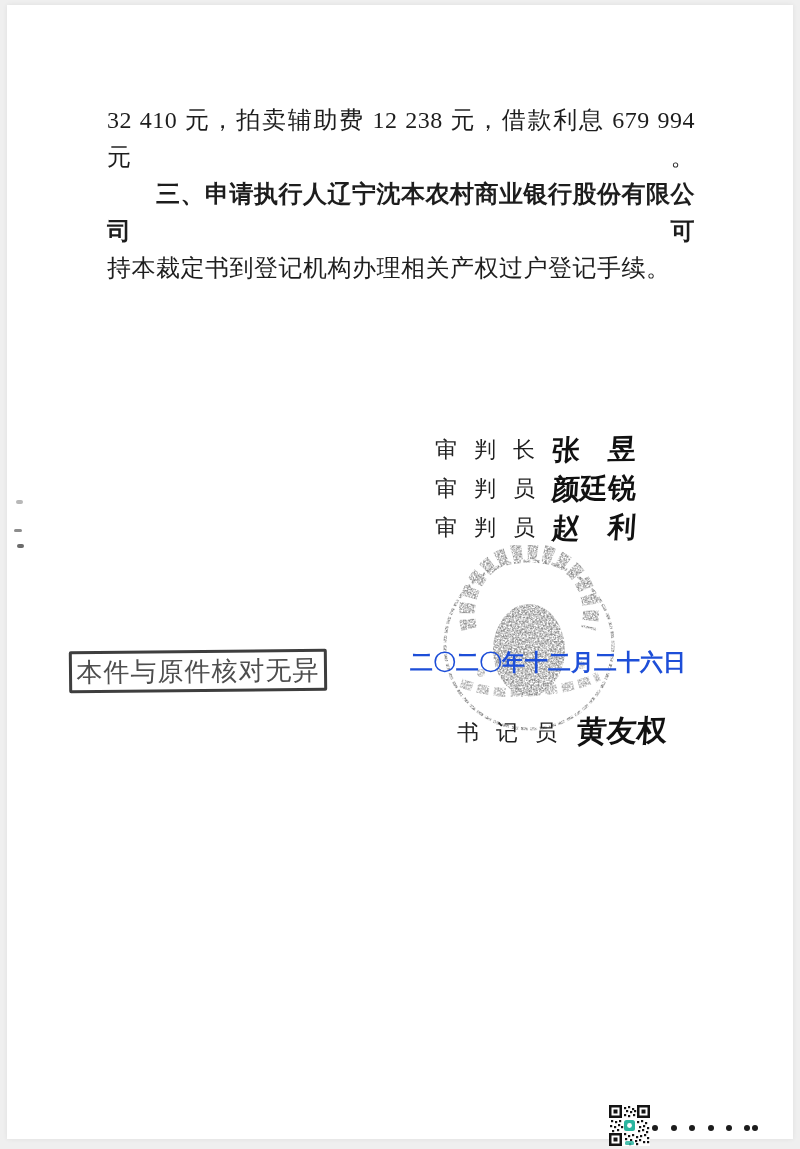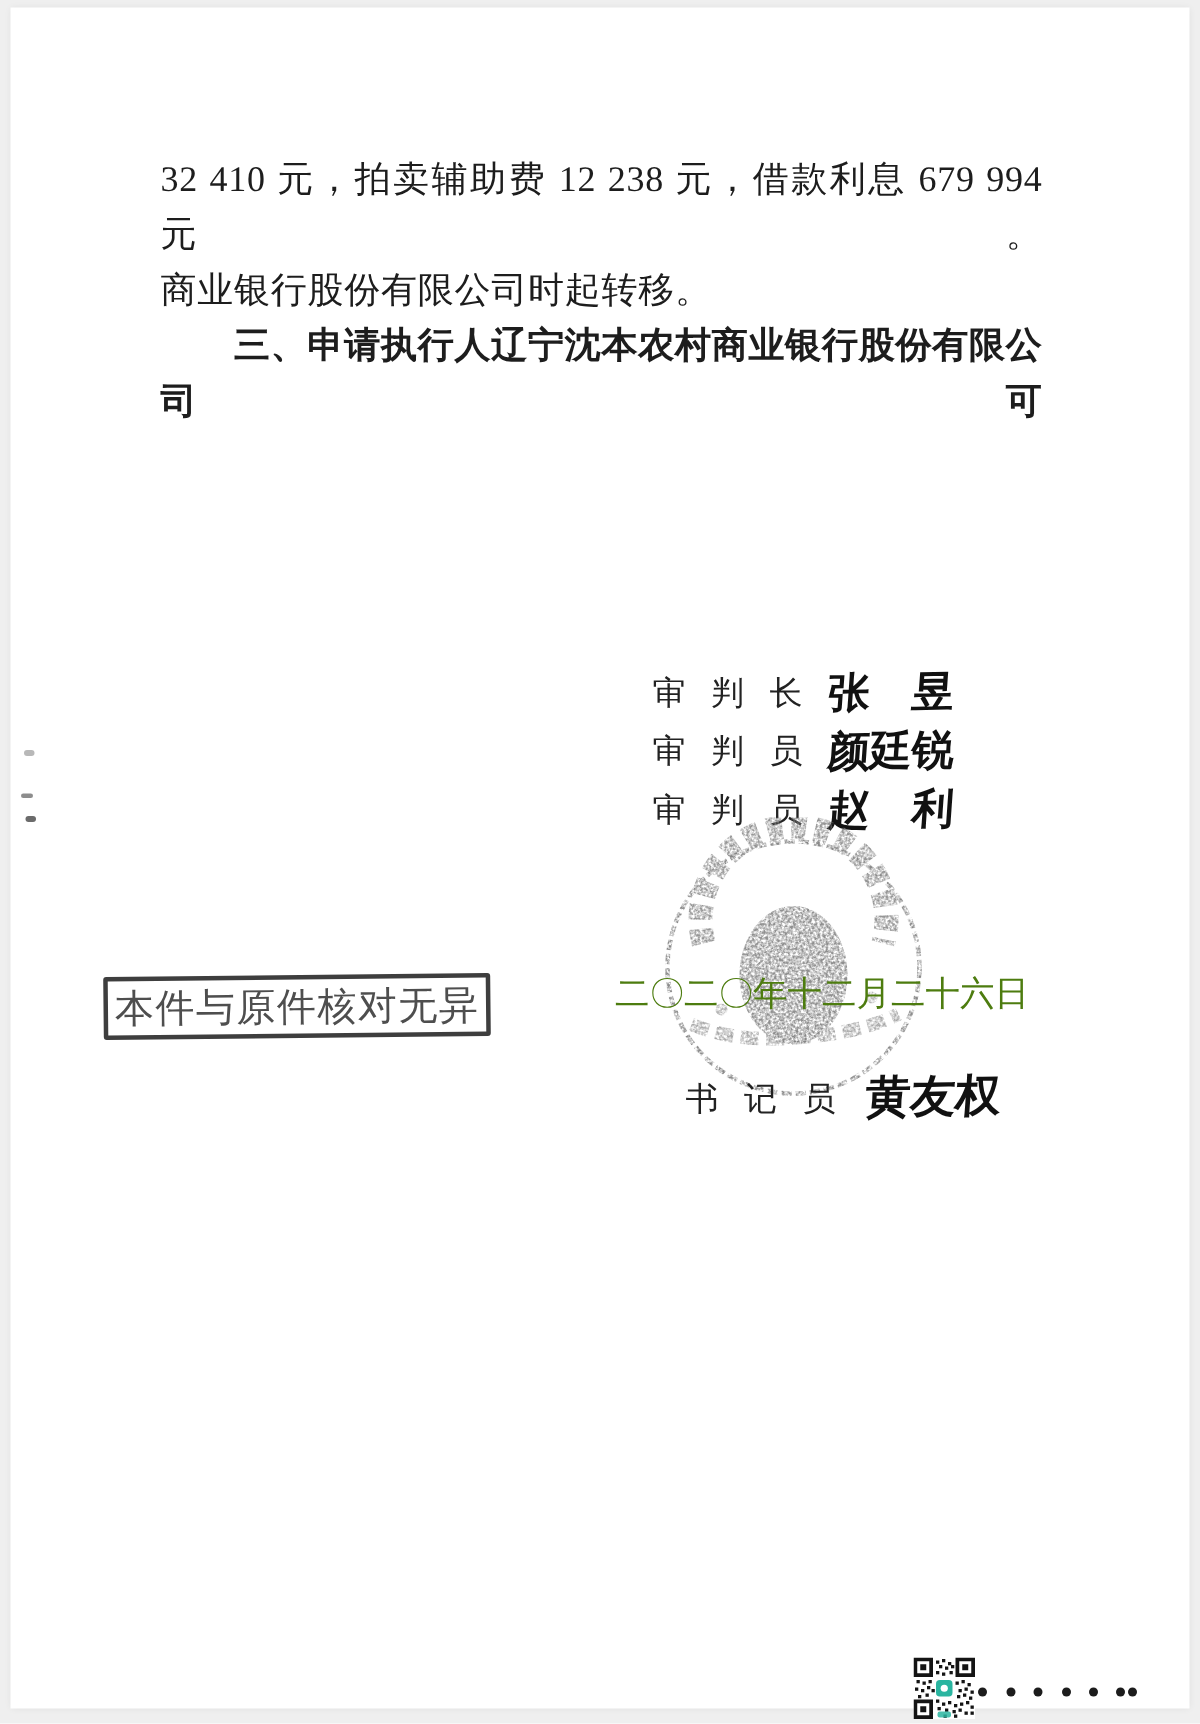"商业银行股份有限公司时起转移。" div.line { html: <div>商业银行股份有限公司时起转移。</div> -> none }
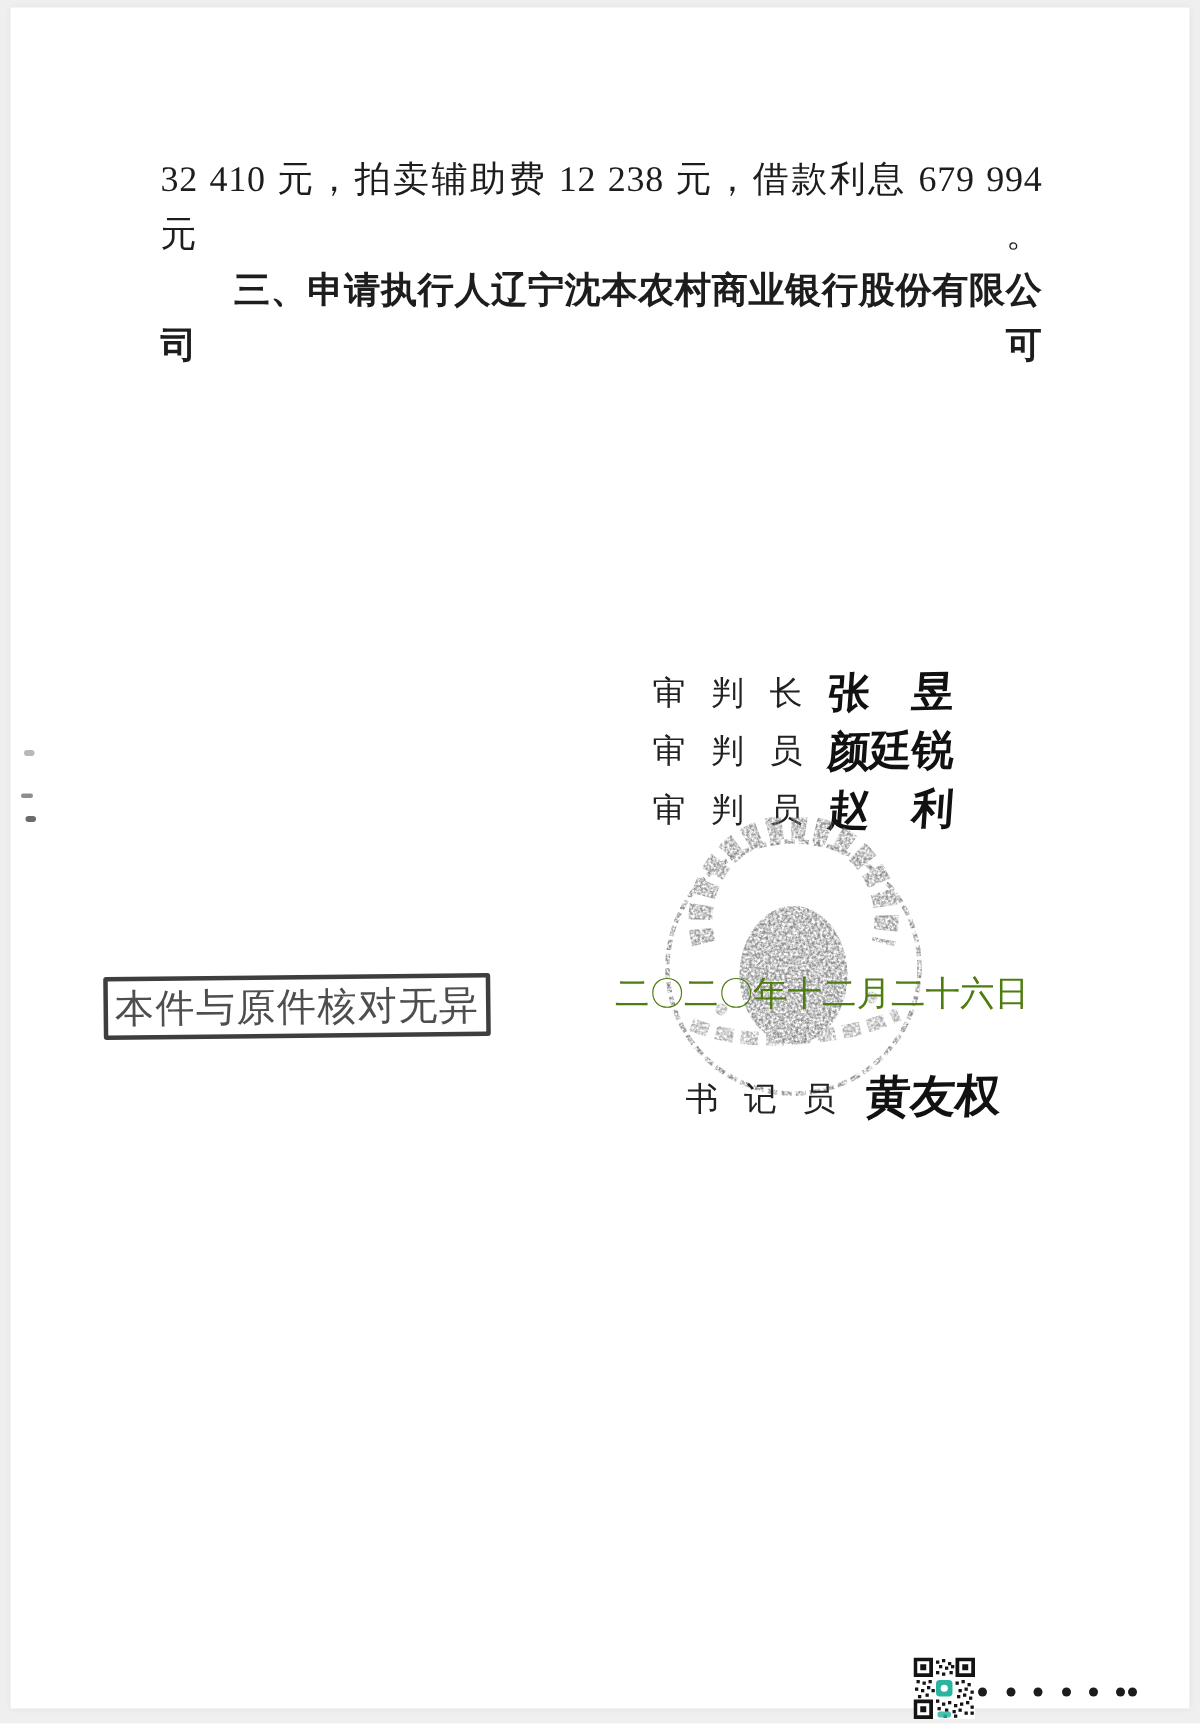"持本裁定书到登记机构办理相关产权过户登记手续。" div.line { html: none -> <div>持本裁定书到登记机构办理相关产权过户登记手续。</div> }
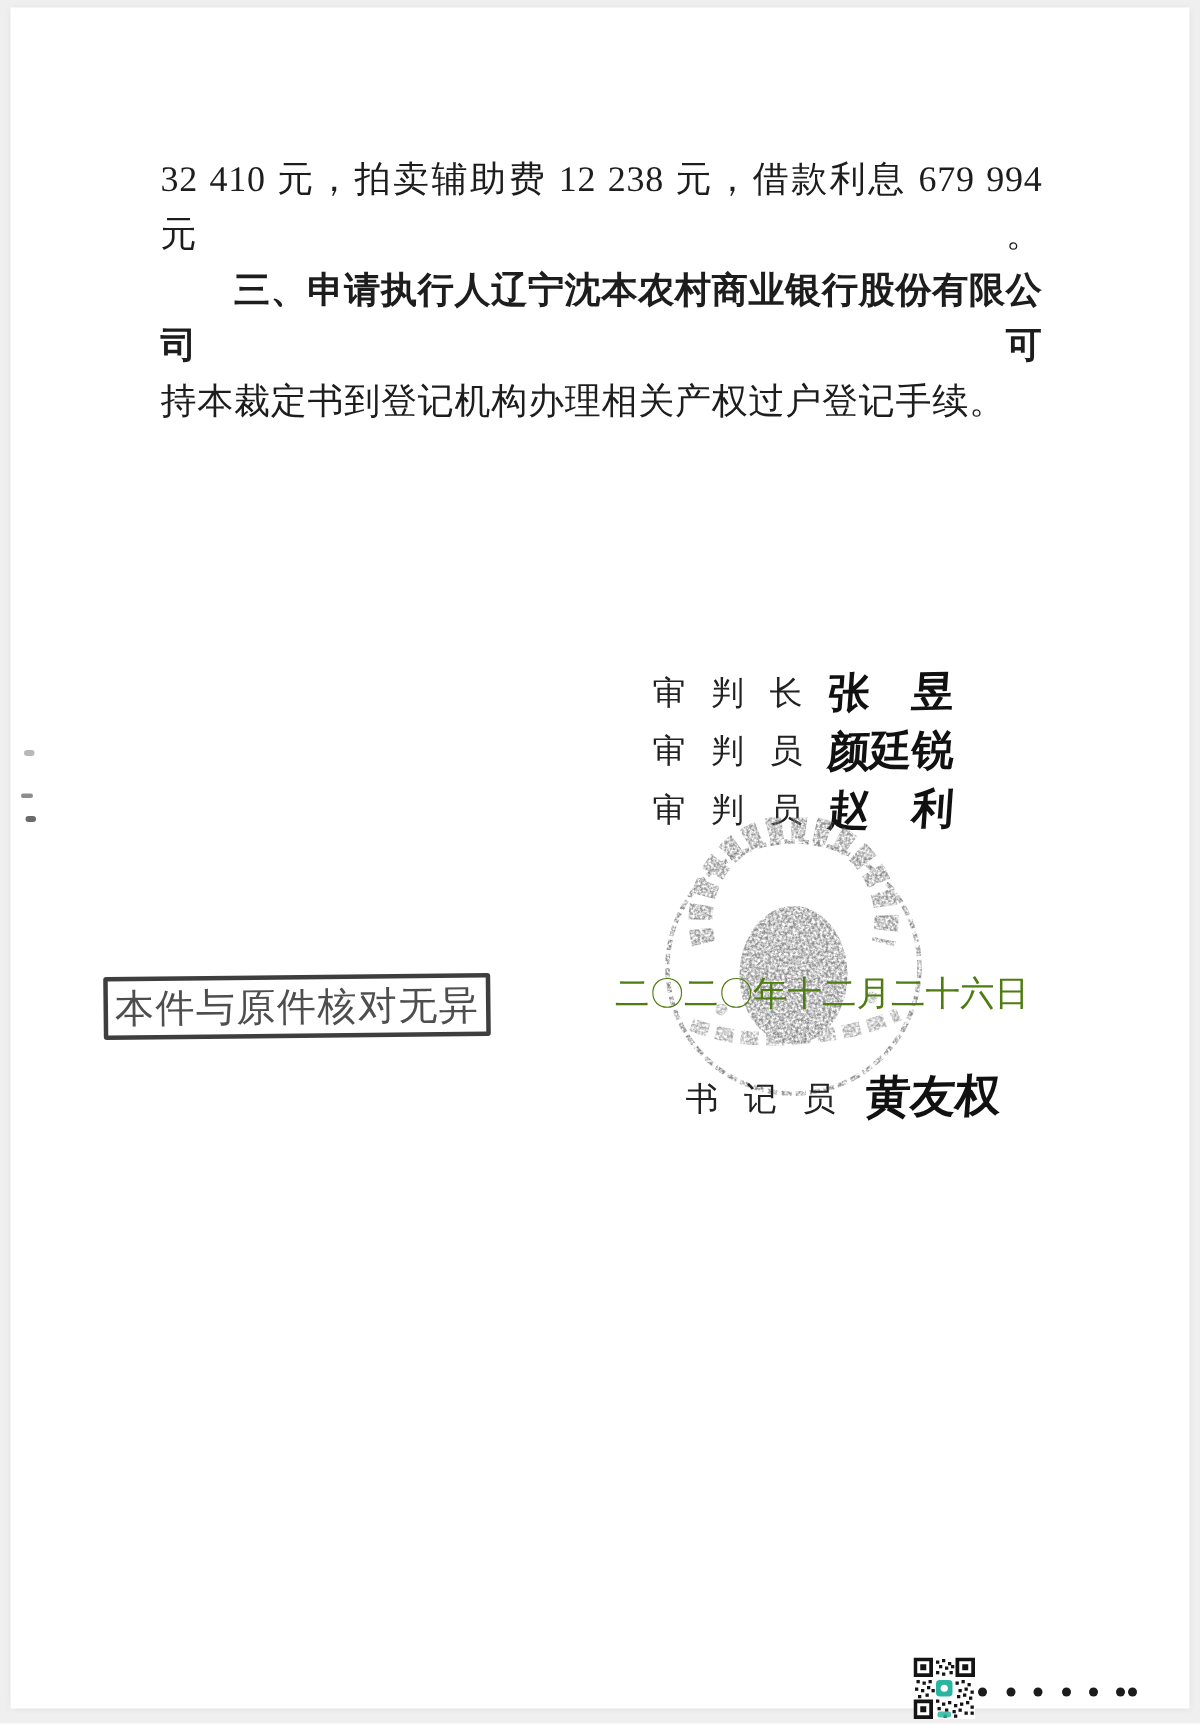"审判长" .sig-block { top: 442px -> 430px }
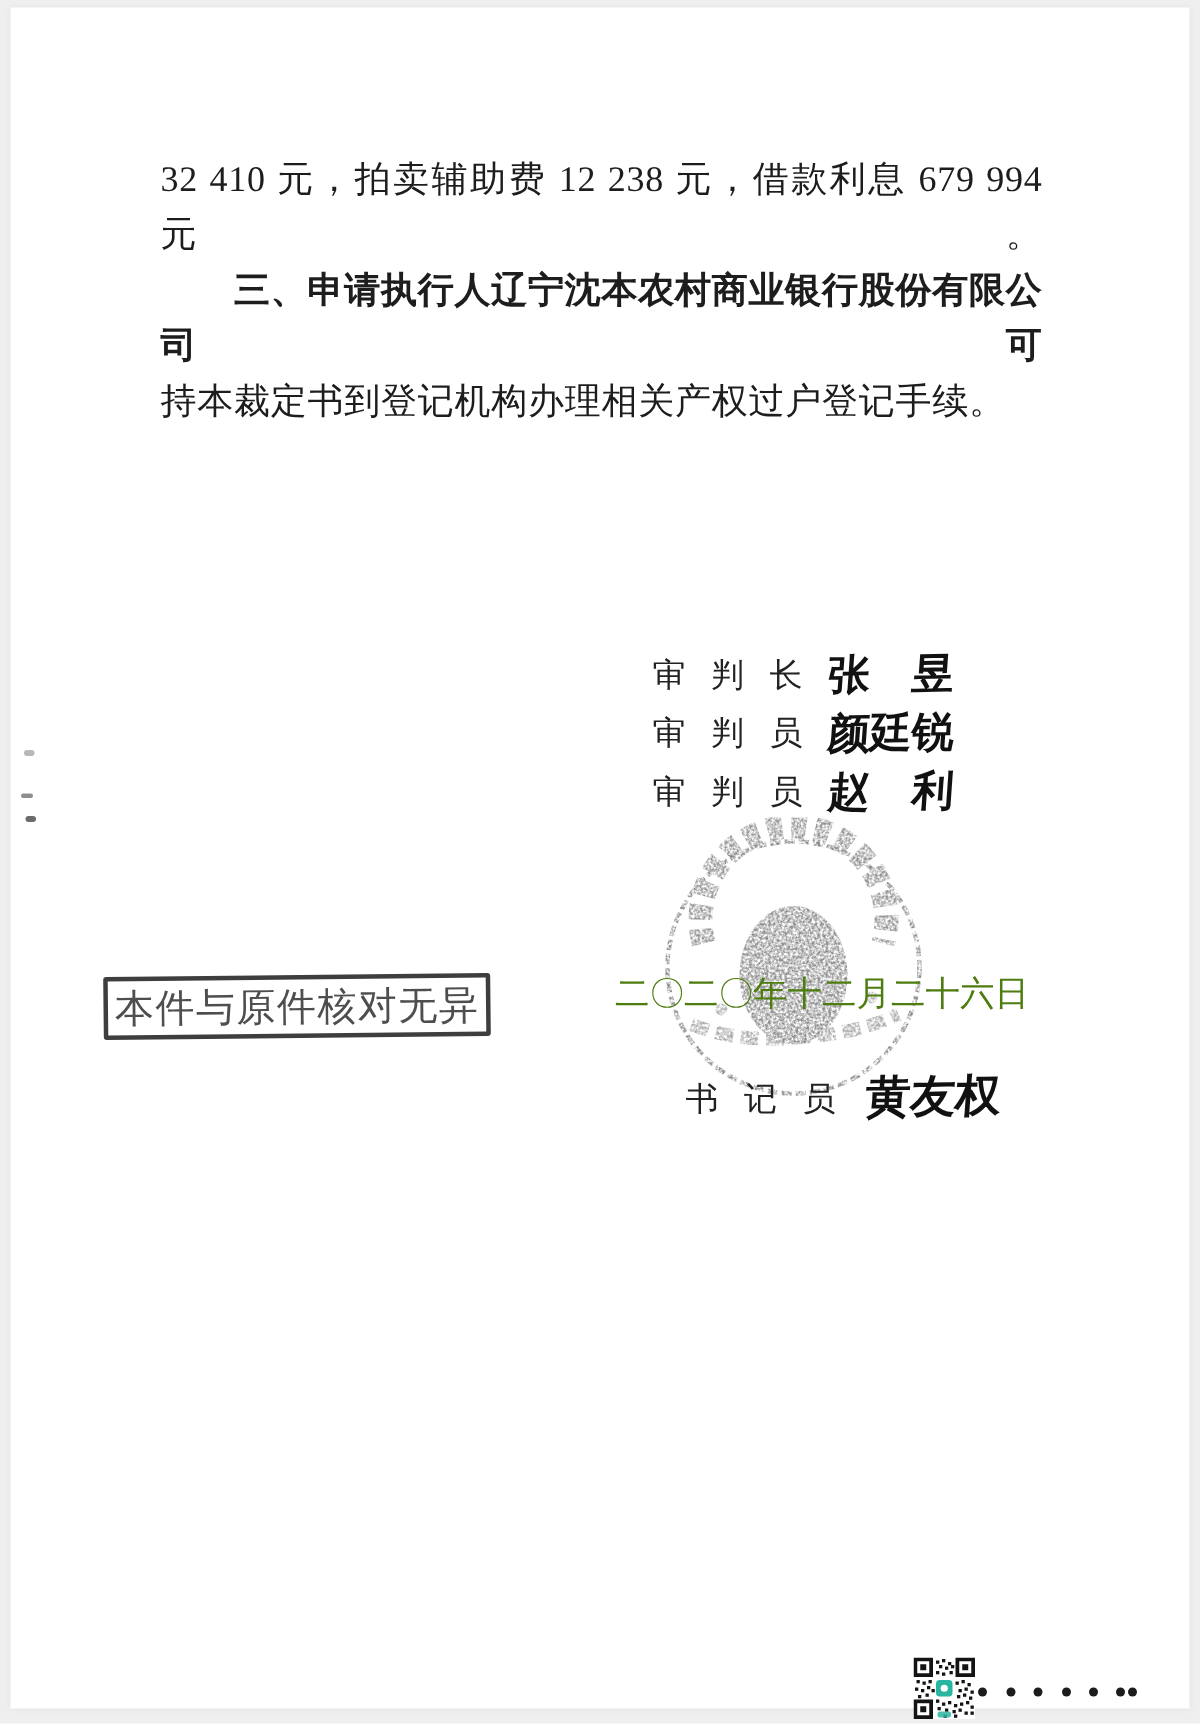"二〇二〇年十二月二十六日" .date-line { color: #4d7c0f -> #1d4ed8; font-weight: none -> bold }
